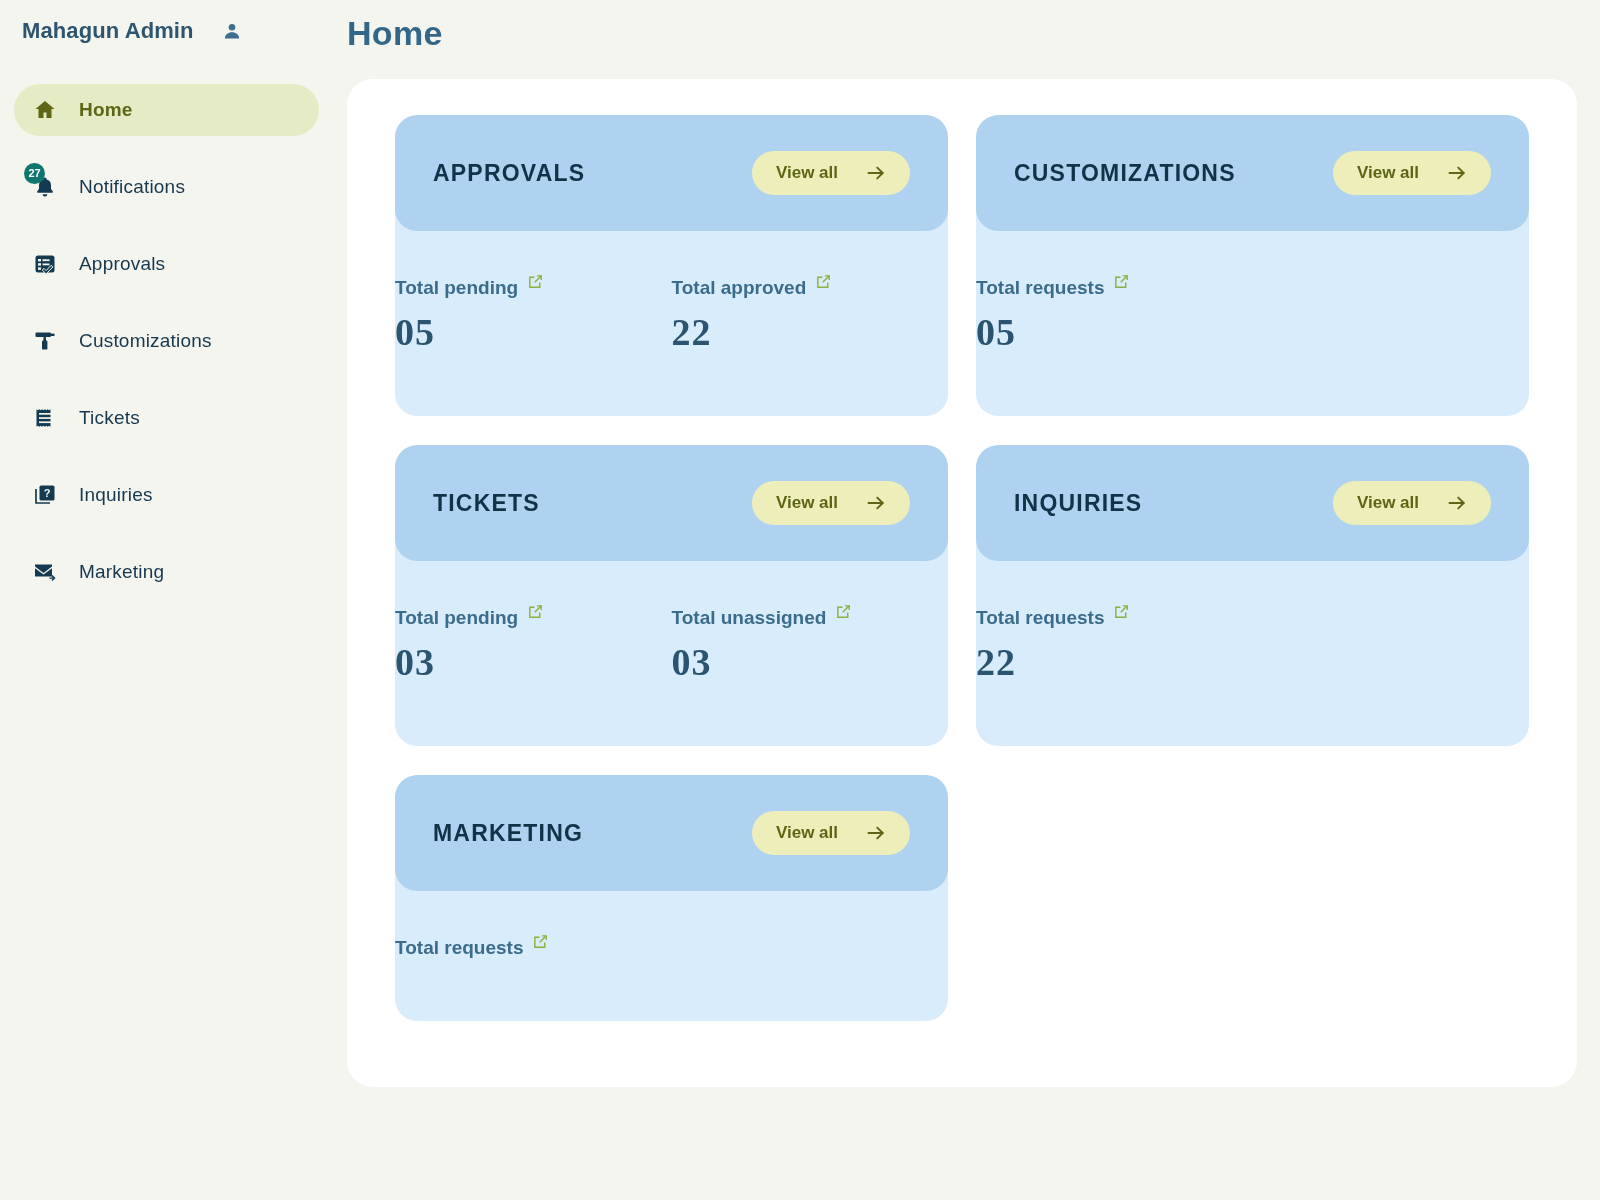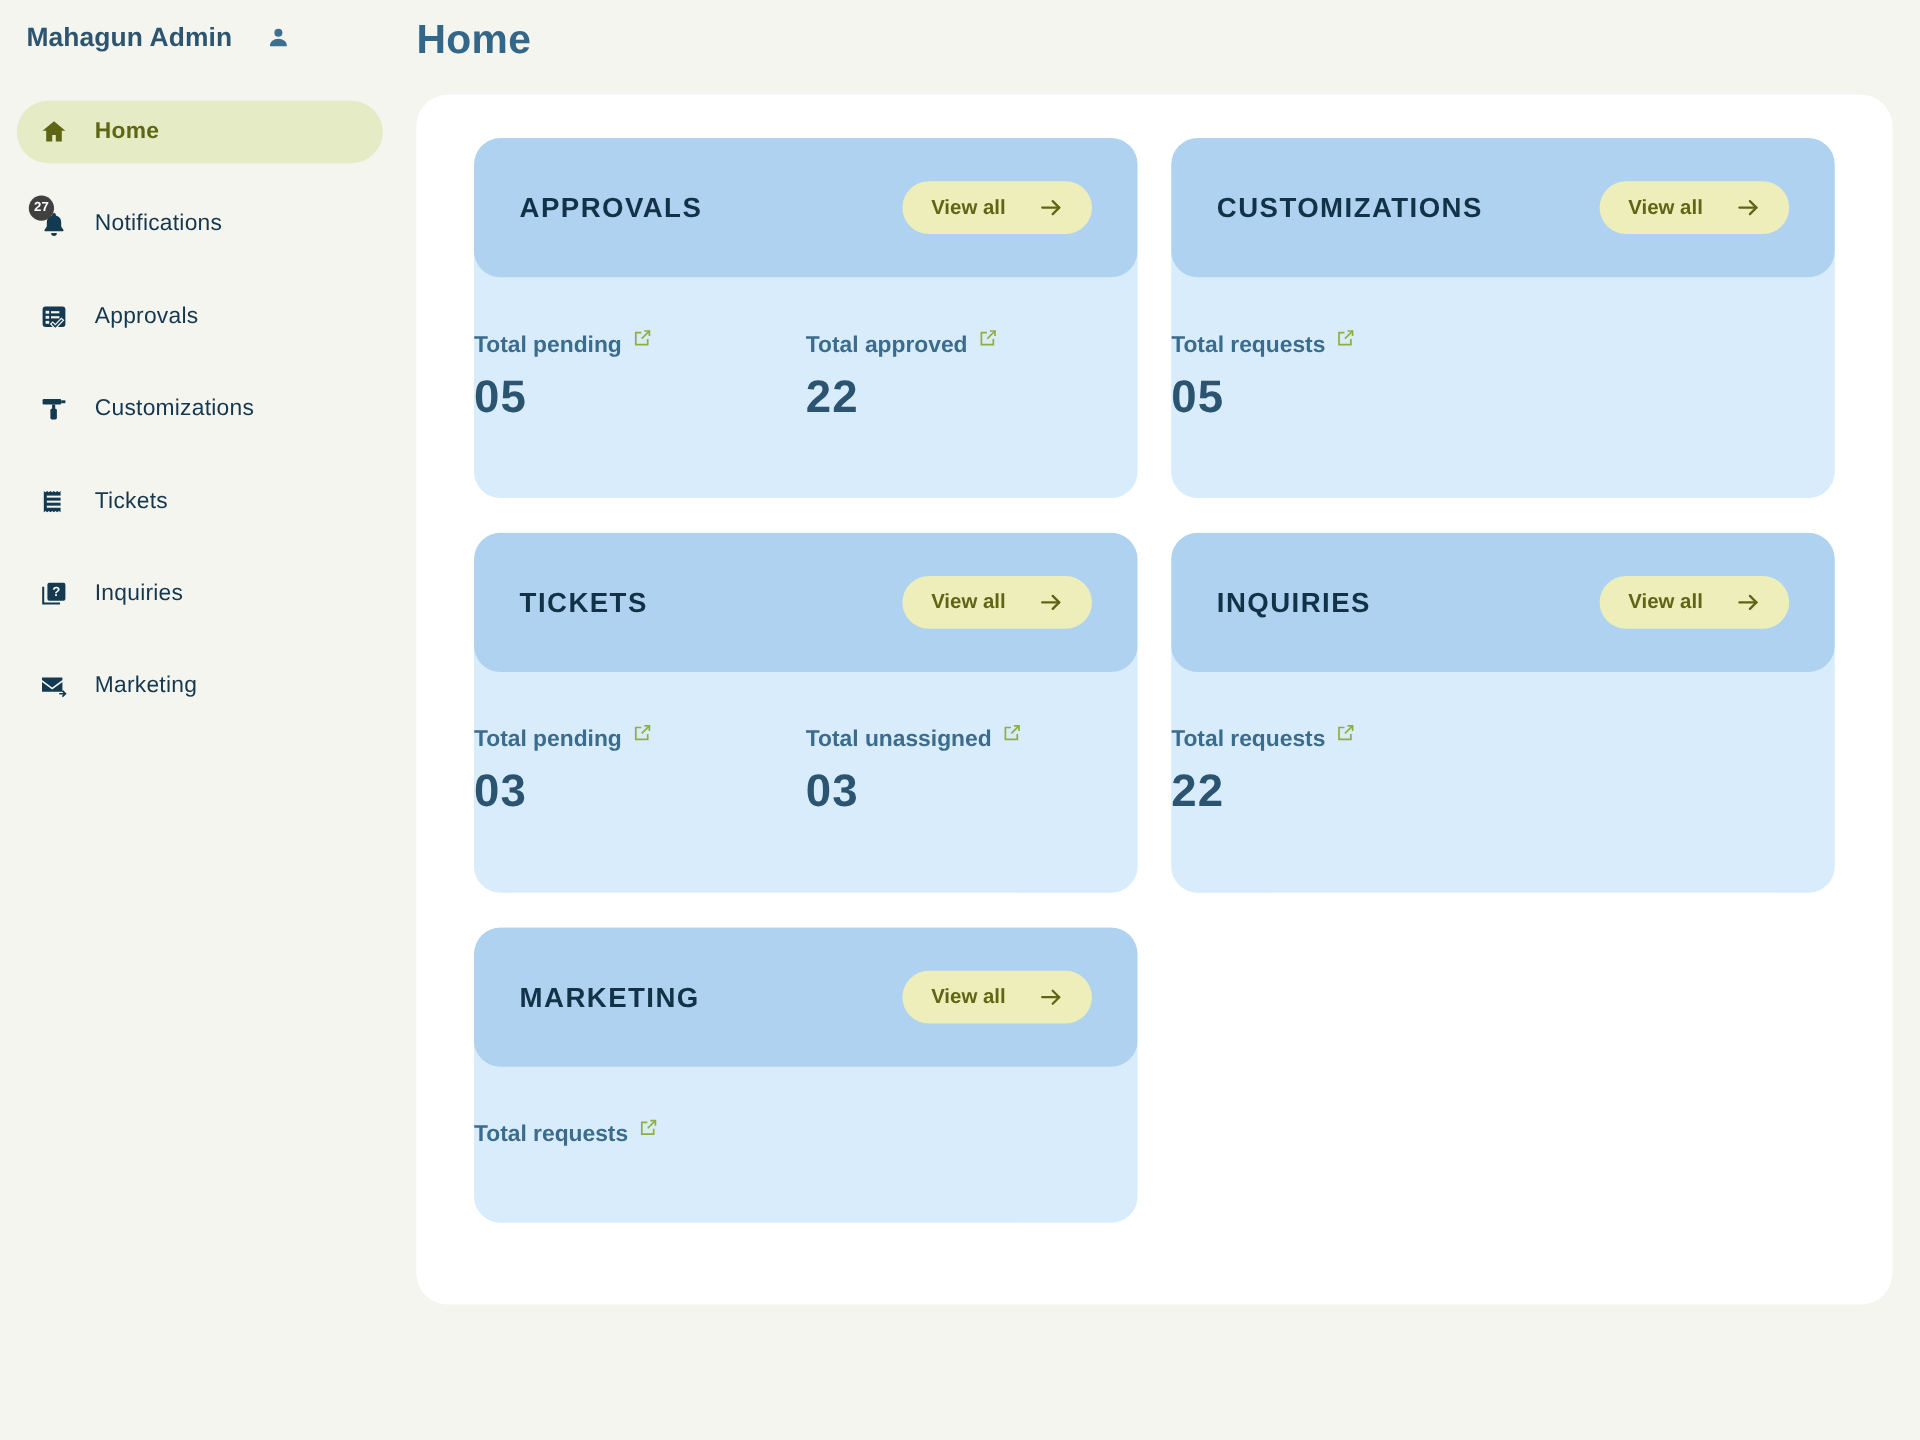"27" .badge { background: #404040 -> #0f766e }
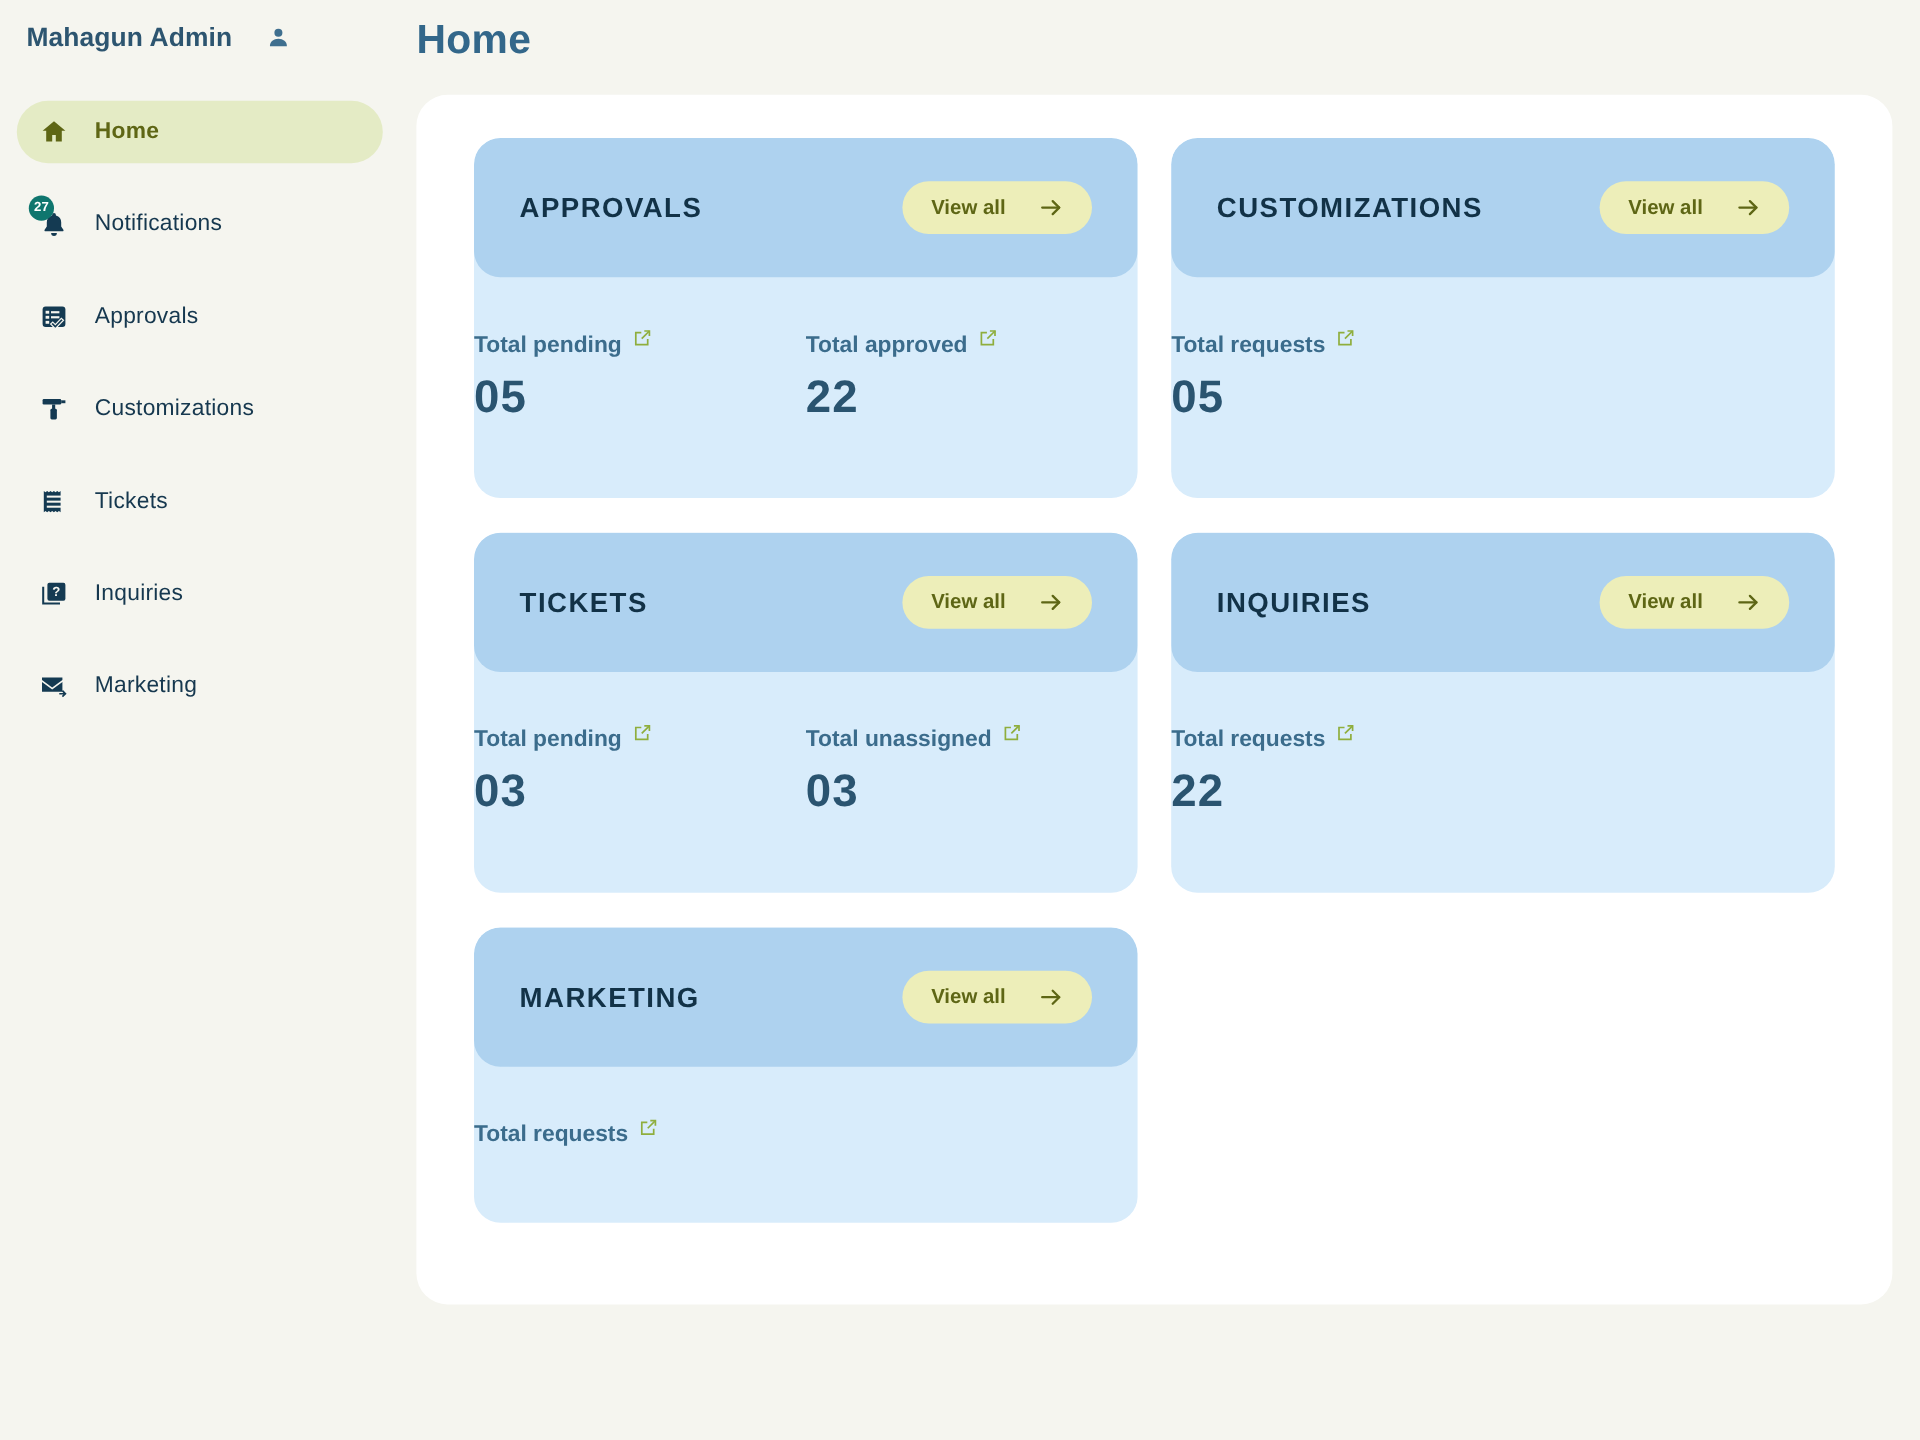"05" .stat-value { font-family: none -> Liberation Serif, serif }
